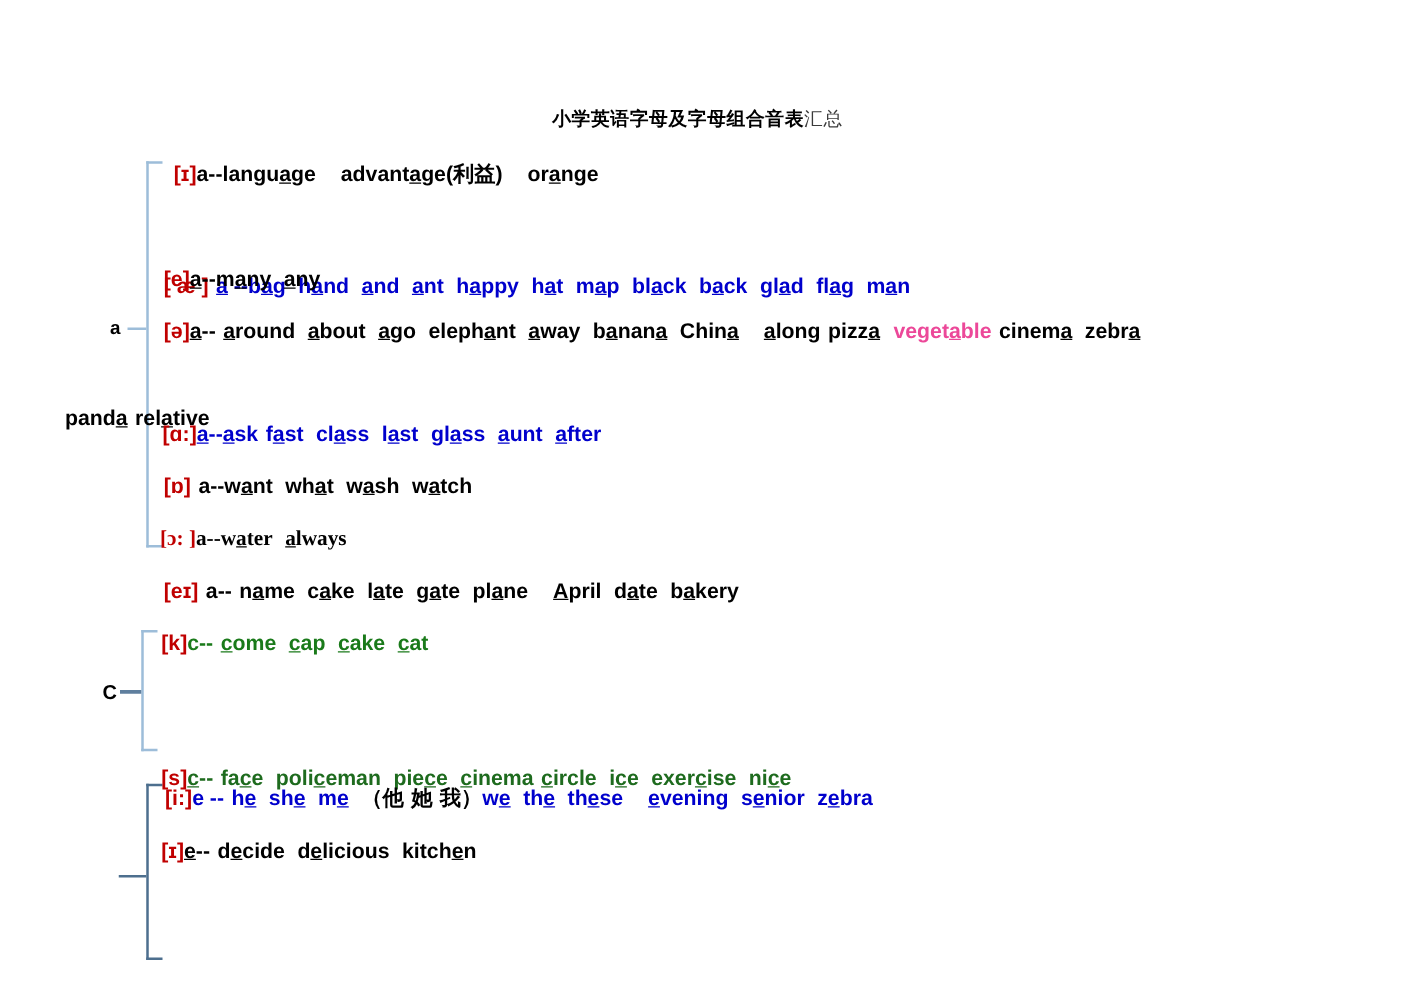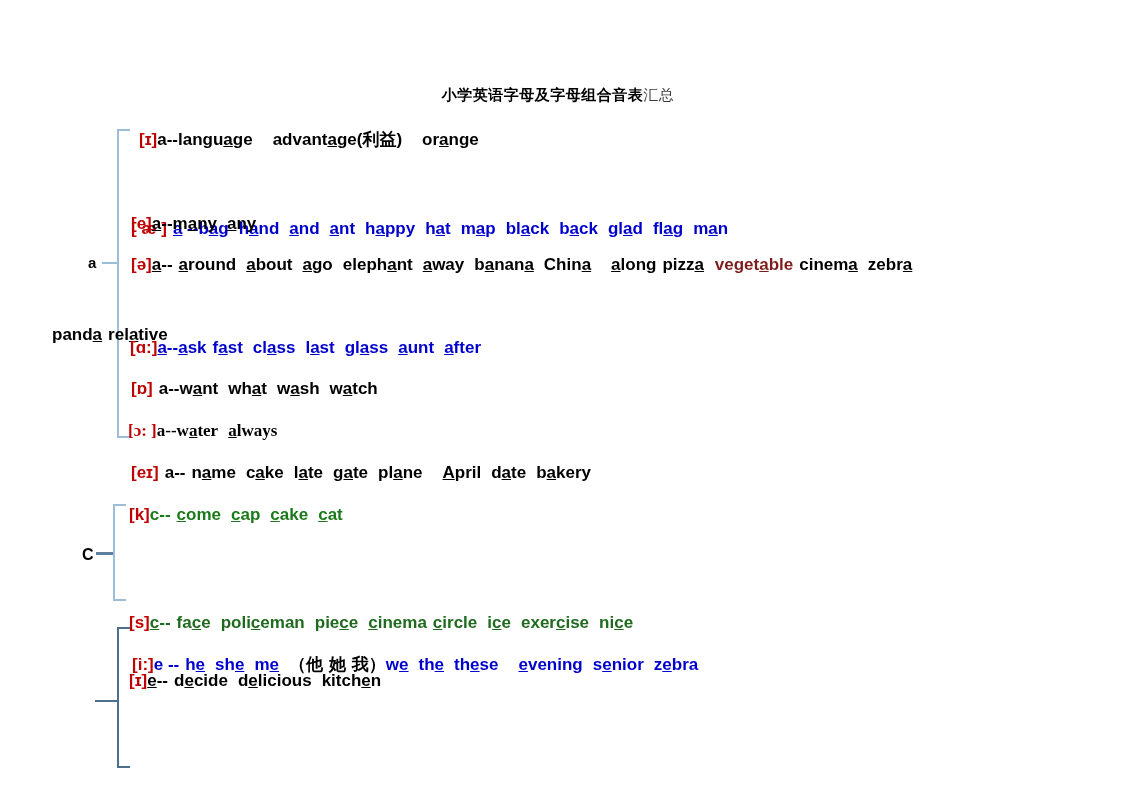"vegetable" .lblue { color: #7f1d1d -> #ec4899 }
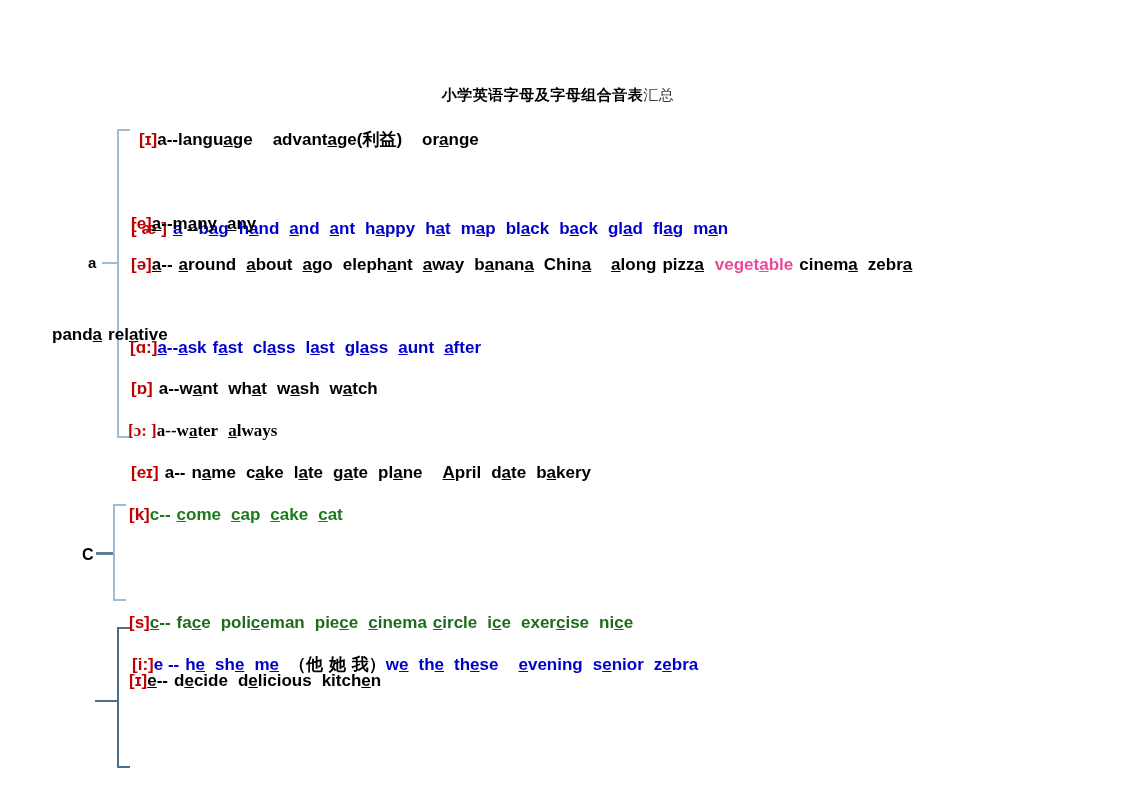"[i:]e -- he she me" div.row { margin-top: 26px -> none }
